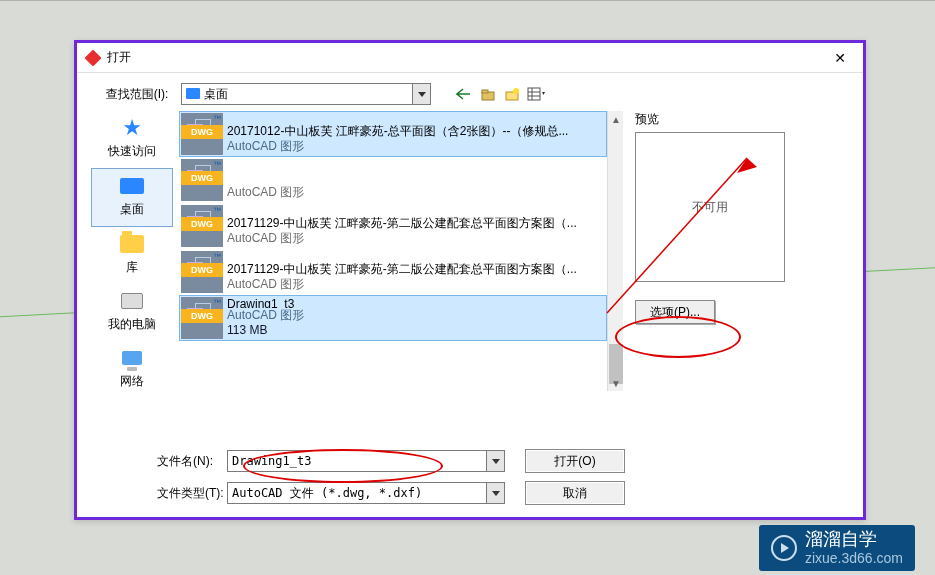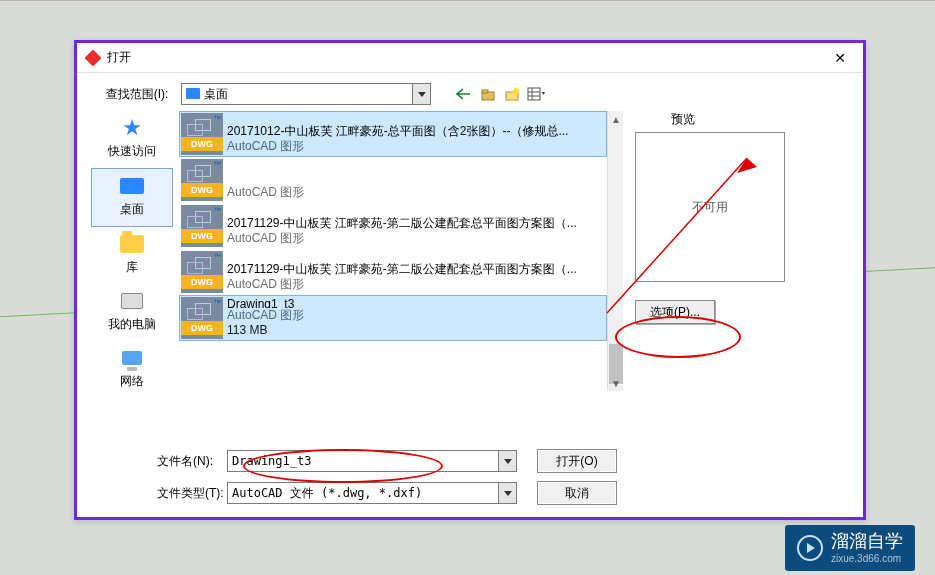"预览" .preview-label { margin-left: 36px -> none }
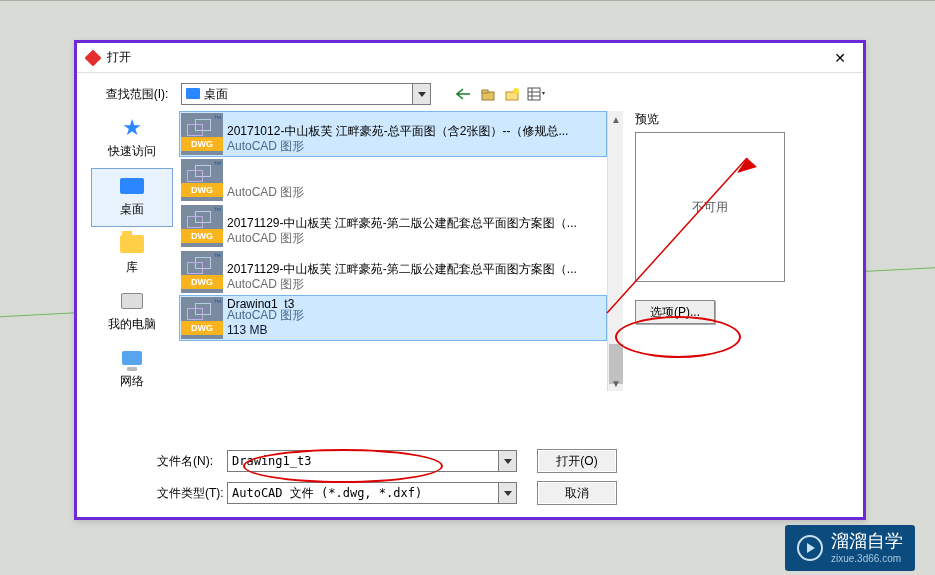"DWG" .file-thumb .dwg-band { bottom: 4px -> 16px }
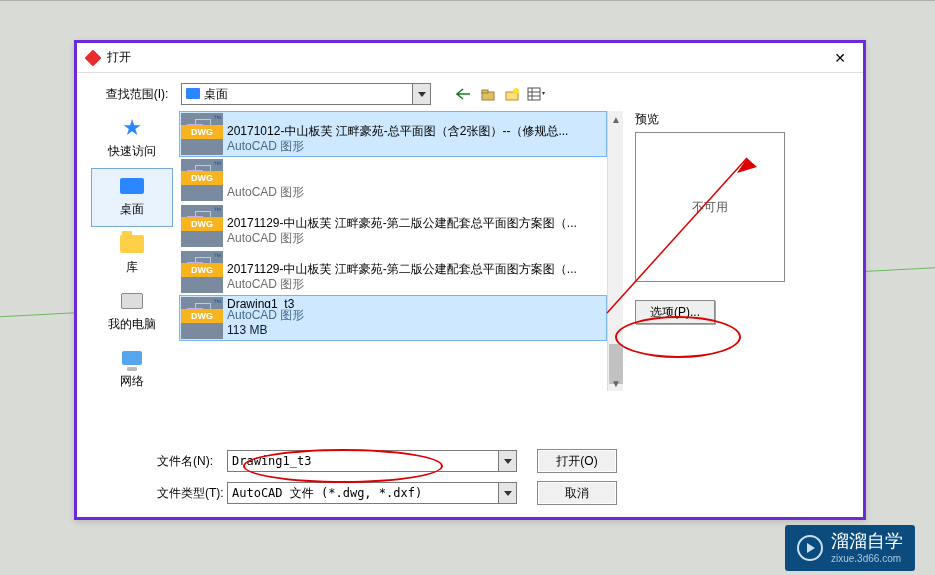"打开(O)" .big-btn { width: 80px -> 100px }
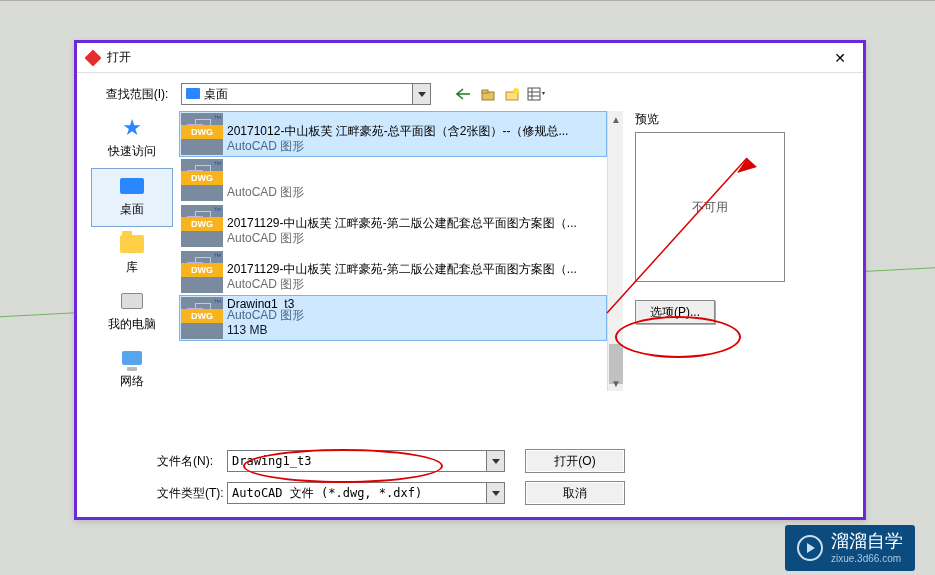"zixue.3d66.com" .wm-sub { font-size: 10px -> 14px }
